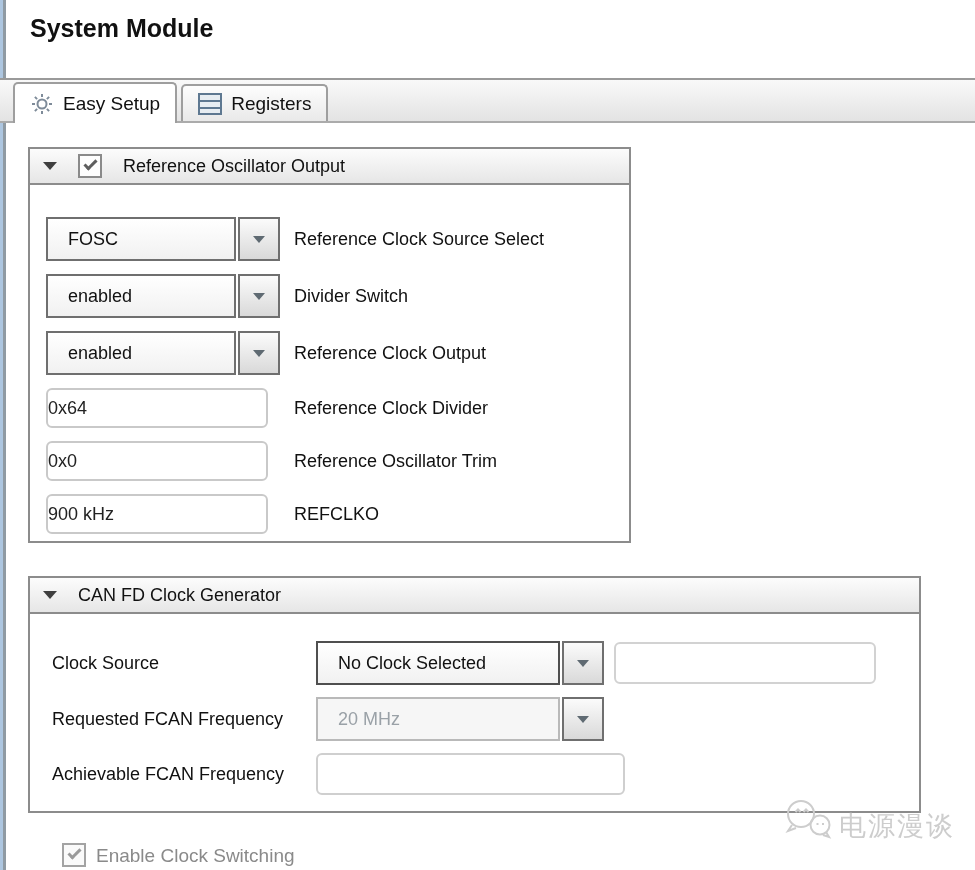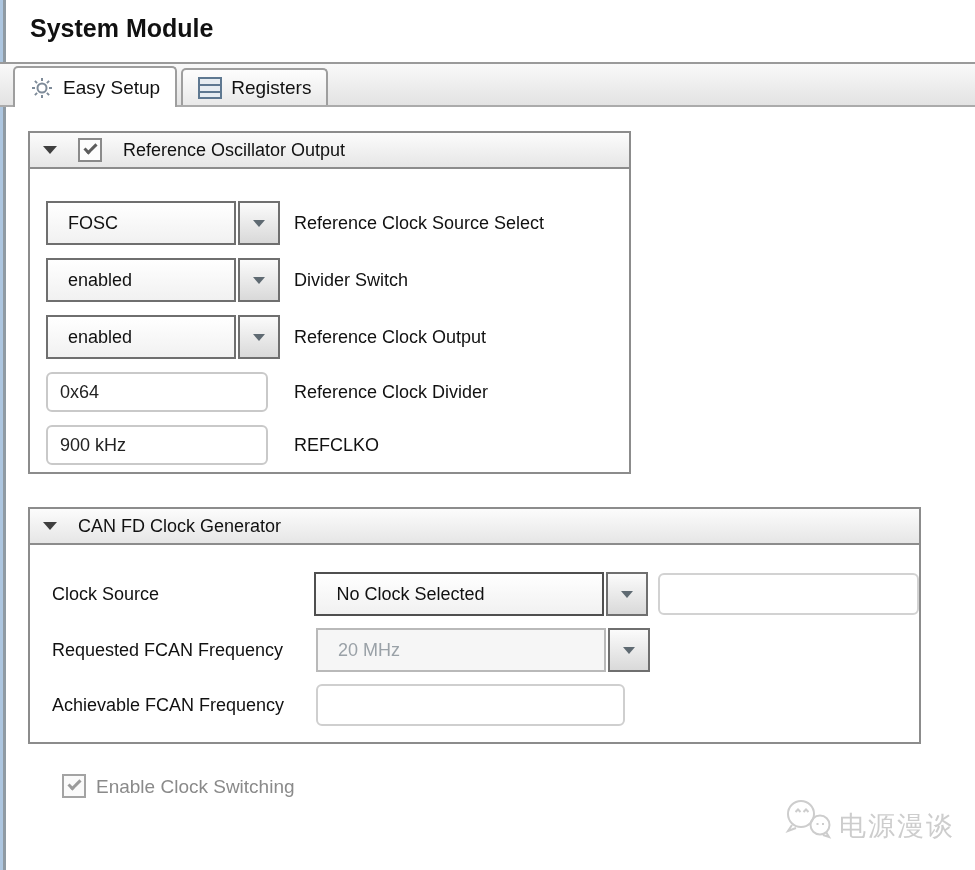"Easy Setup" .tabstrip { margin-top: 18px -> 34px }
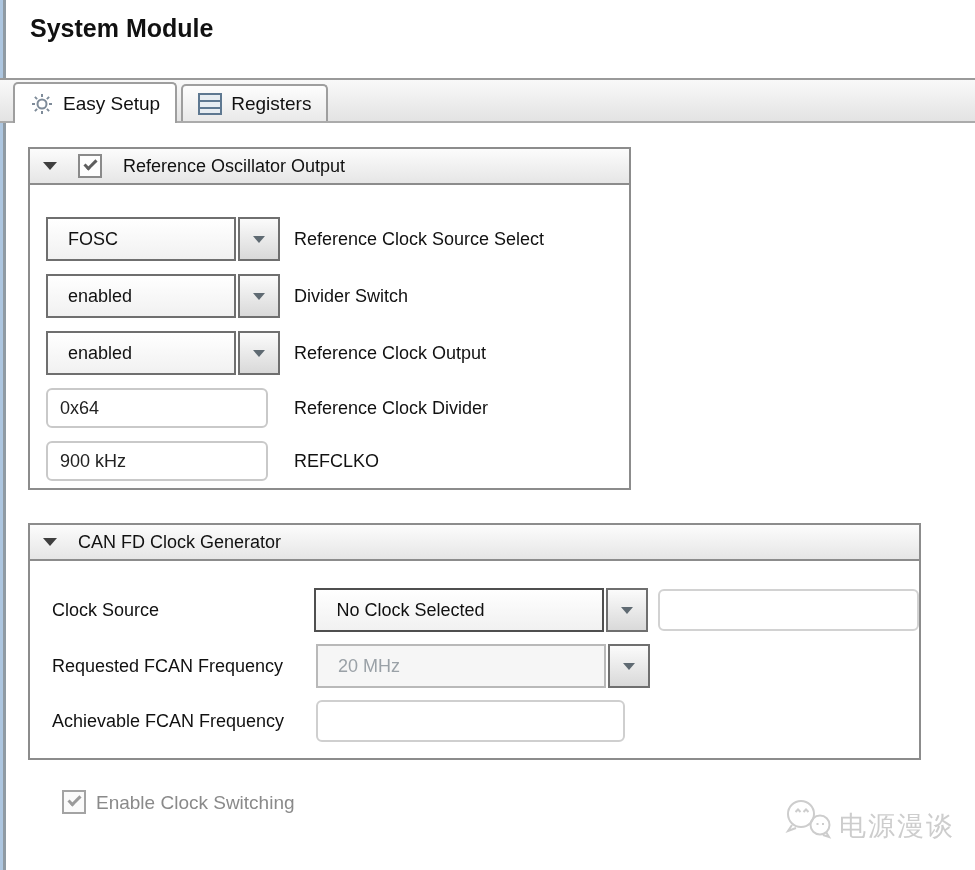"0x64" .text-input { padding-left: 12px -> none }
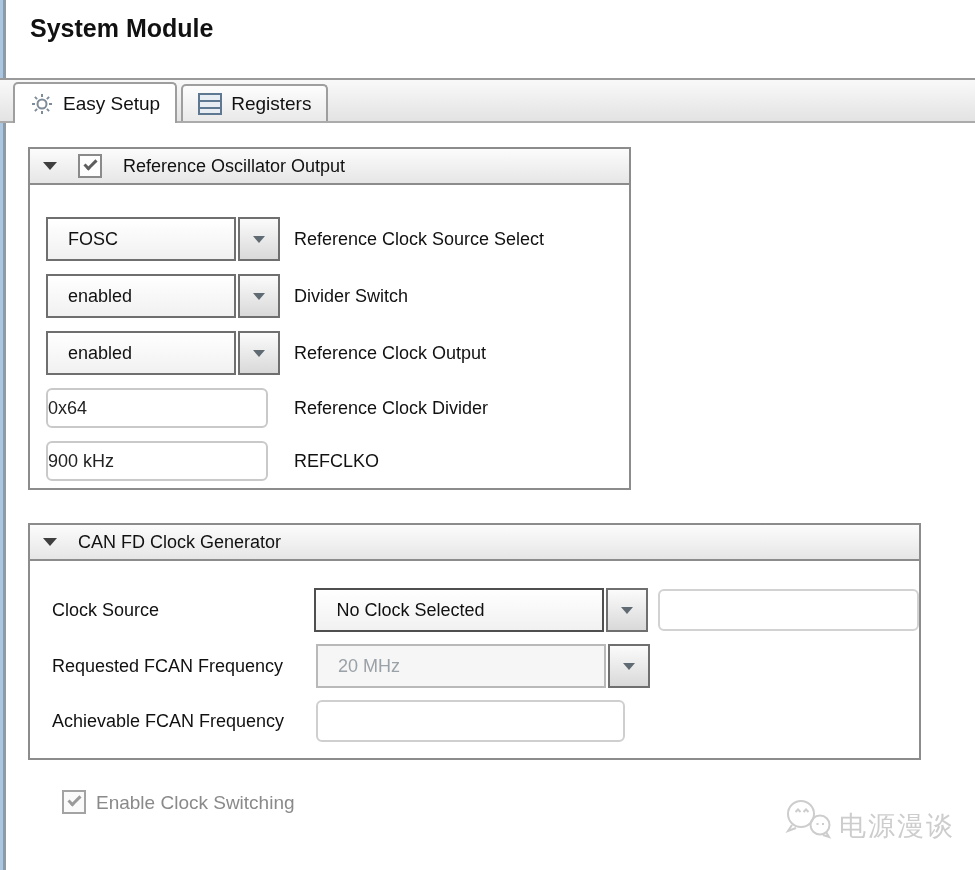"0x0" div.p1row { html: none -> <div> <span> <input> </span> <span>Reference Oscillator Trim</span> </div> }
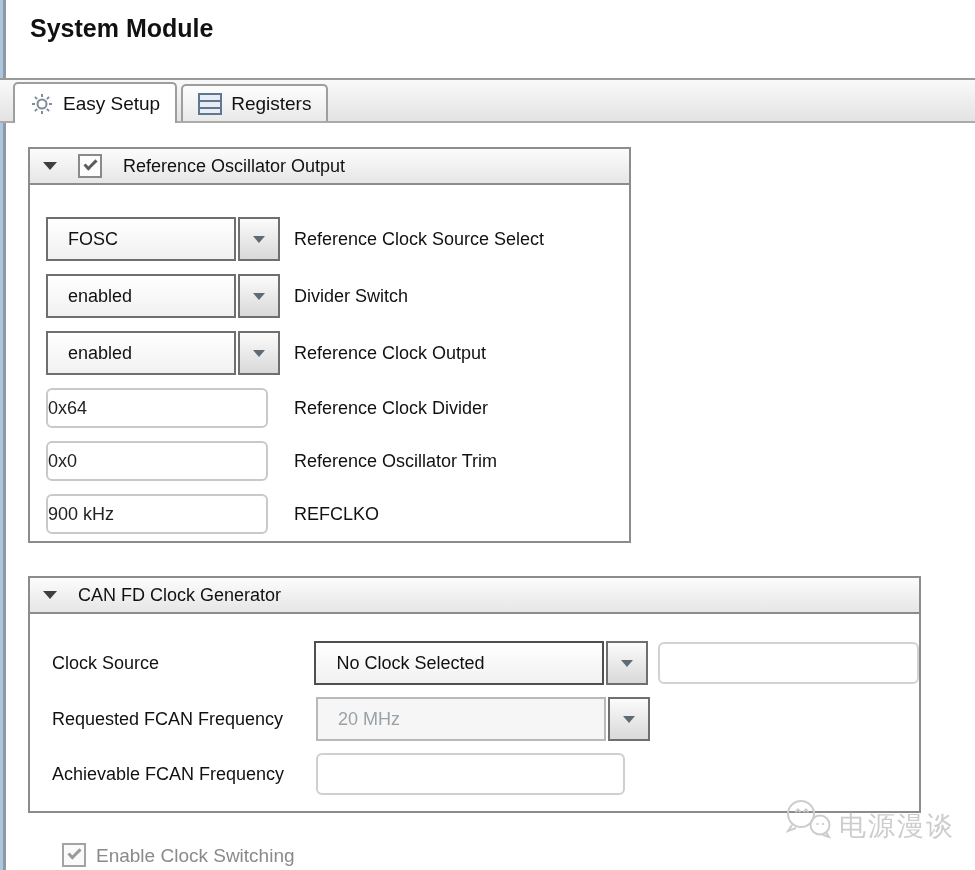"No Clock Selected" .combo2 .combo-value { width: 290px -> 244px }
